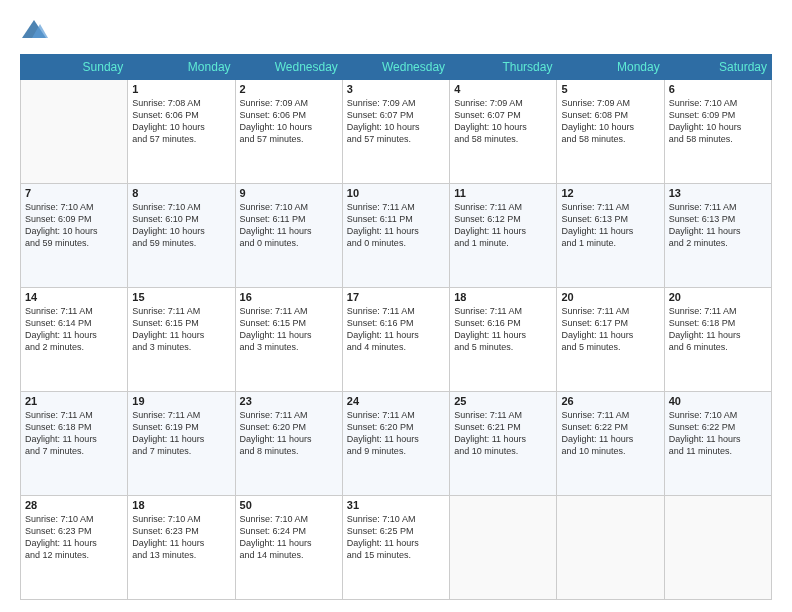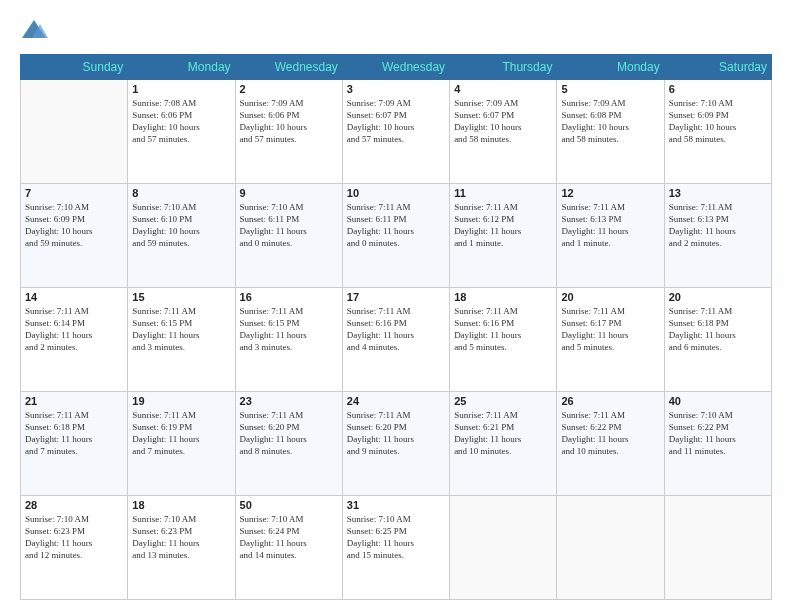"Sunrise: 7:08 AM" .cell-text { font-family: Liberation Serif, serif -> none }
